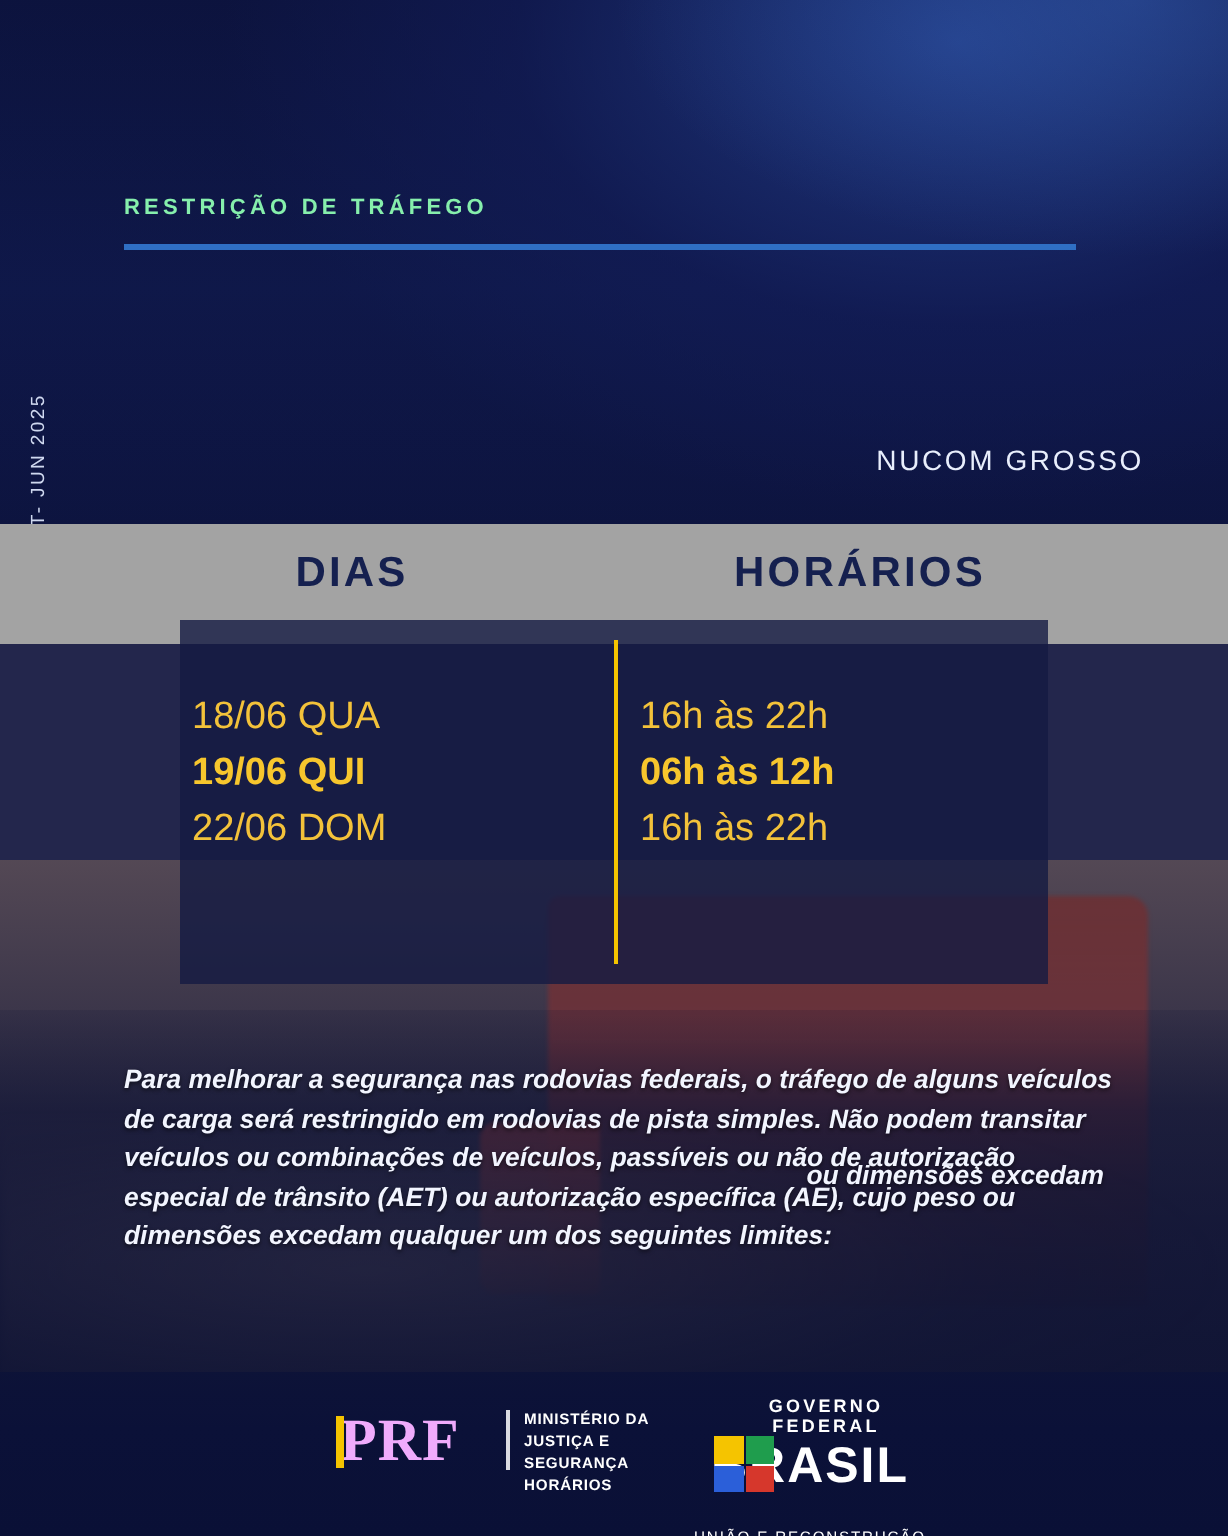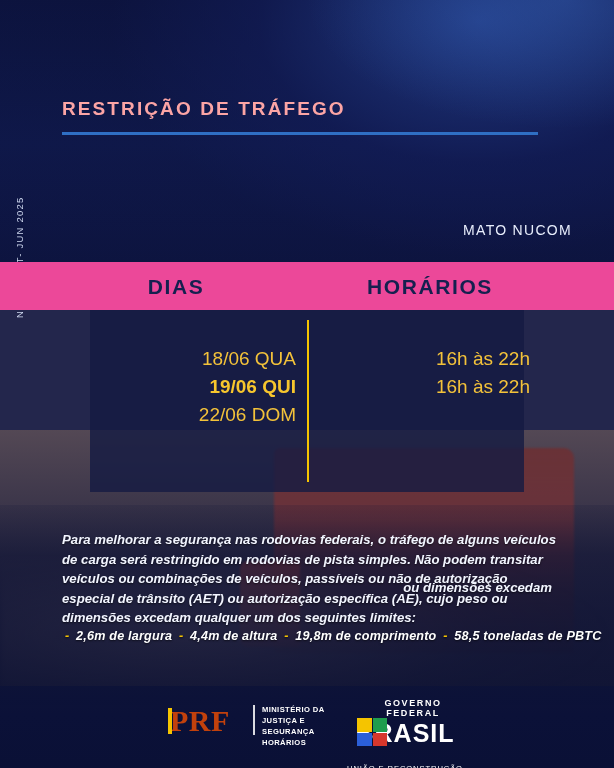"RESTRIÇÃO DE TRÁFEGO" .eyebrow { color: #fca5a5 -> #86efac; font-size: 19px -> 11px }
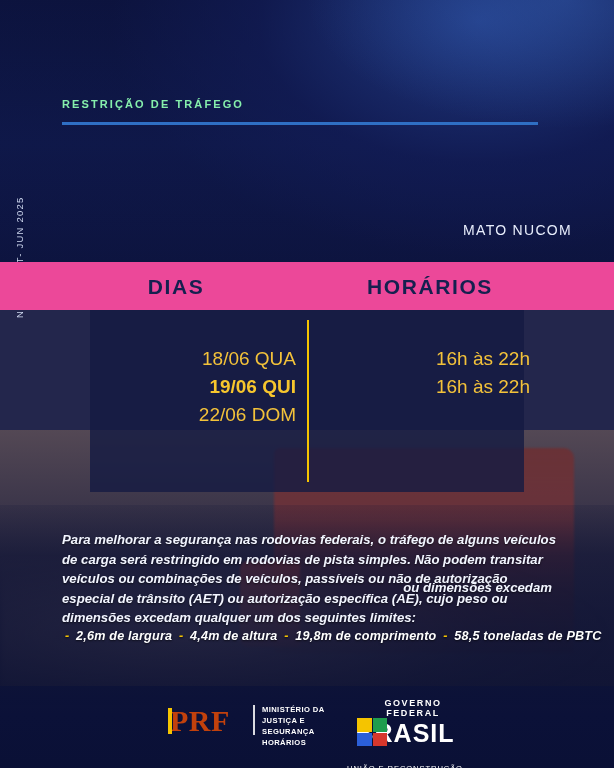"MATO NUCOM" div.state { text: MATO NUCOM -> NUCOM GROSSO }
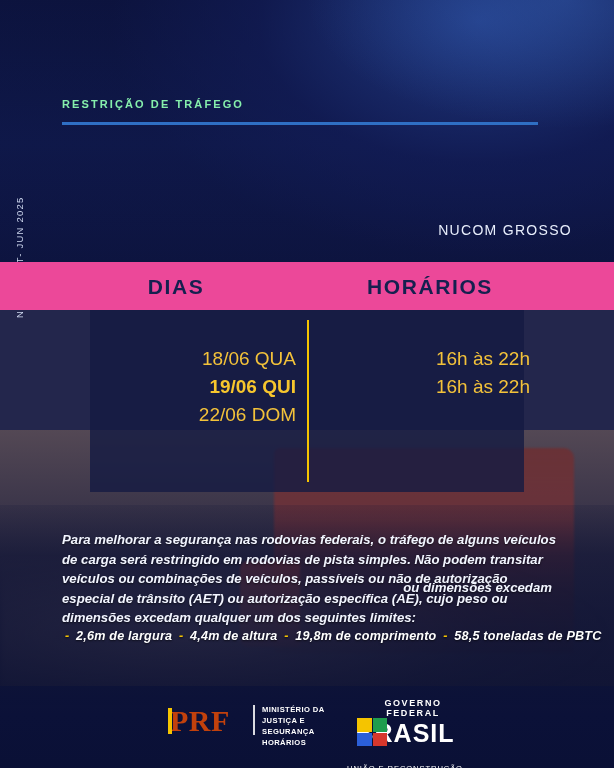"DIAS" .yellow-band { background: #ec4899 -> #a3a3a3; height: 48px -> 60px }
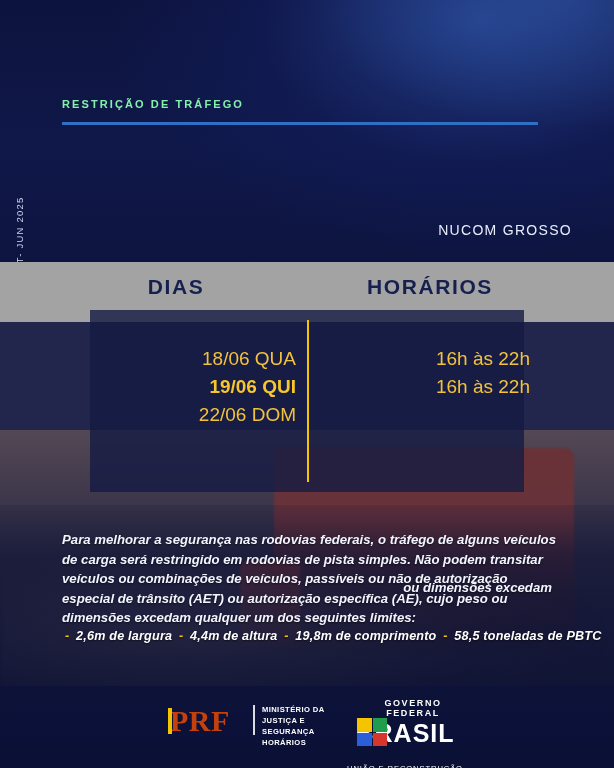"18/06 QUA" .info-col { text-align: right -> left }
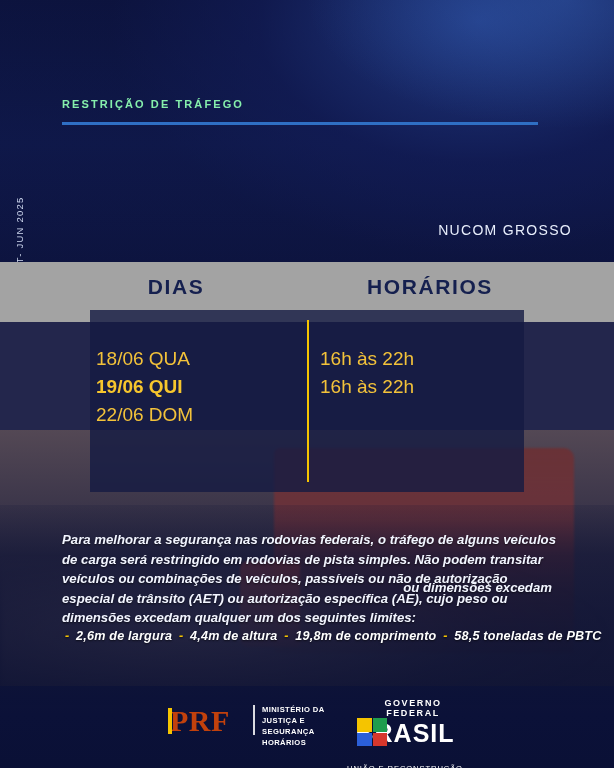"06h às 12h" div.row { html: none -> <div>06h às 12h</div> }
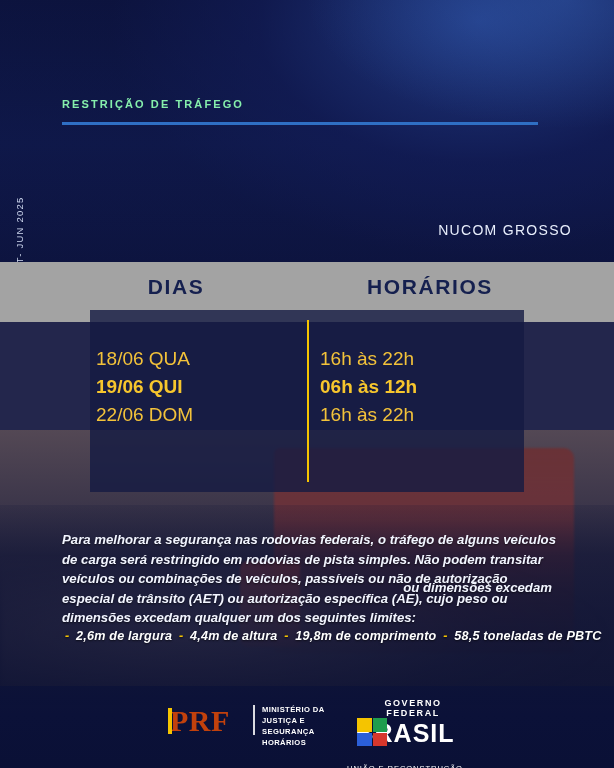"- 2,6m de largura -" div.limits { html: <div> <span>-</span> <span>2,6m de largura</span> <span>-</span> <span>4,4m de altura</span> <span>-</span> <span>19,8m de comprimento</span> <span>-</span> <span>58,5 toneladas de PBTC</span> </div> -> none }
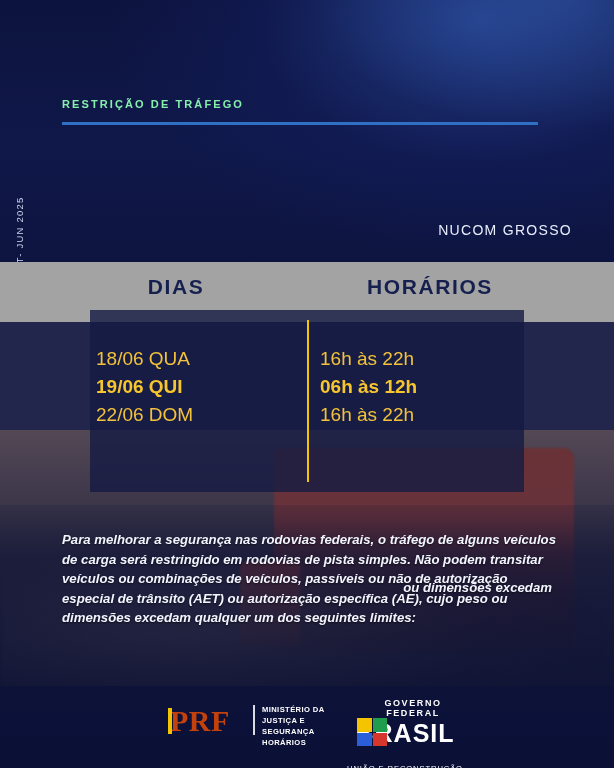"PRF" .prf-logo { color: #c2410c -> #f0abfc }
